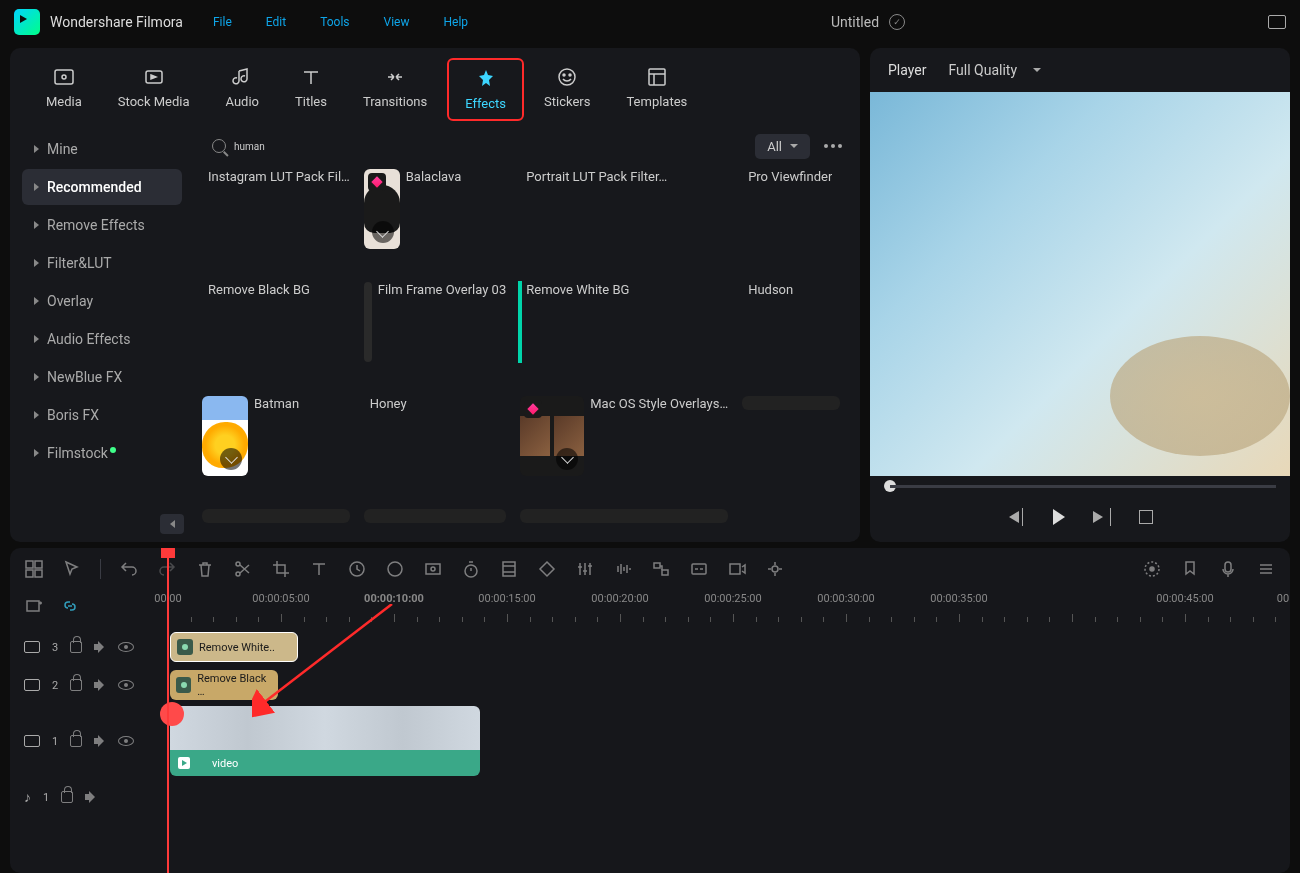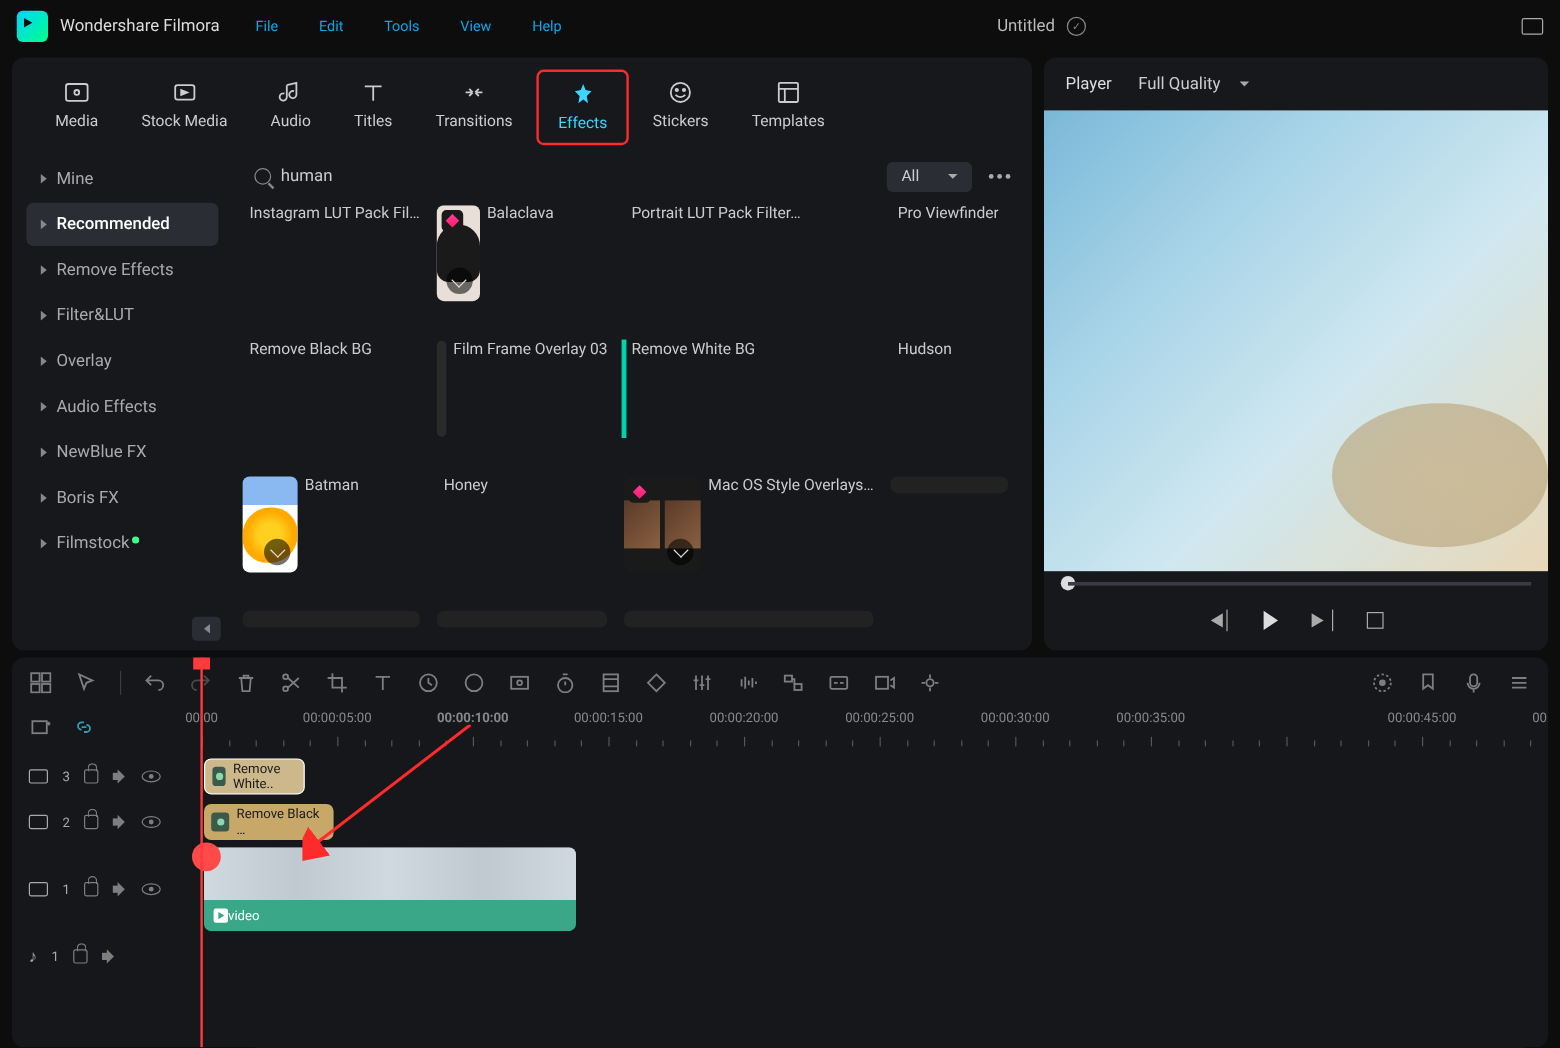"human" .search-input { font-size: 14px -> 10px }
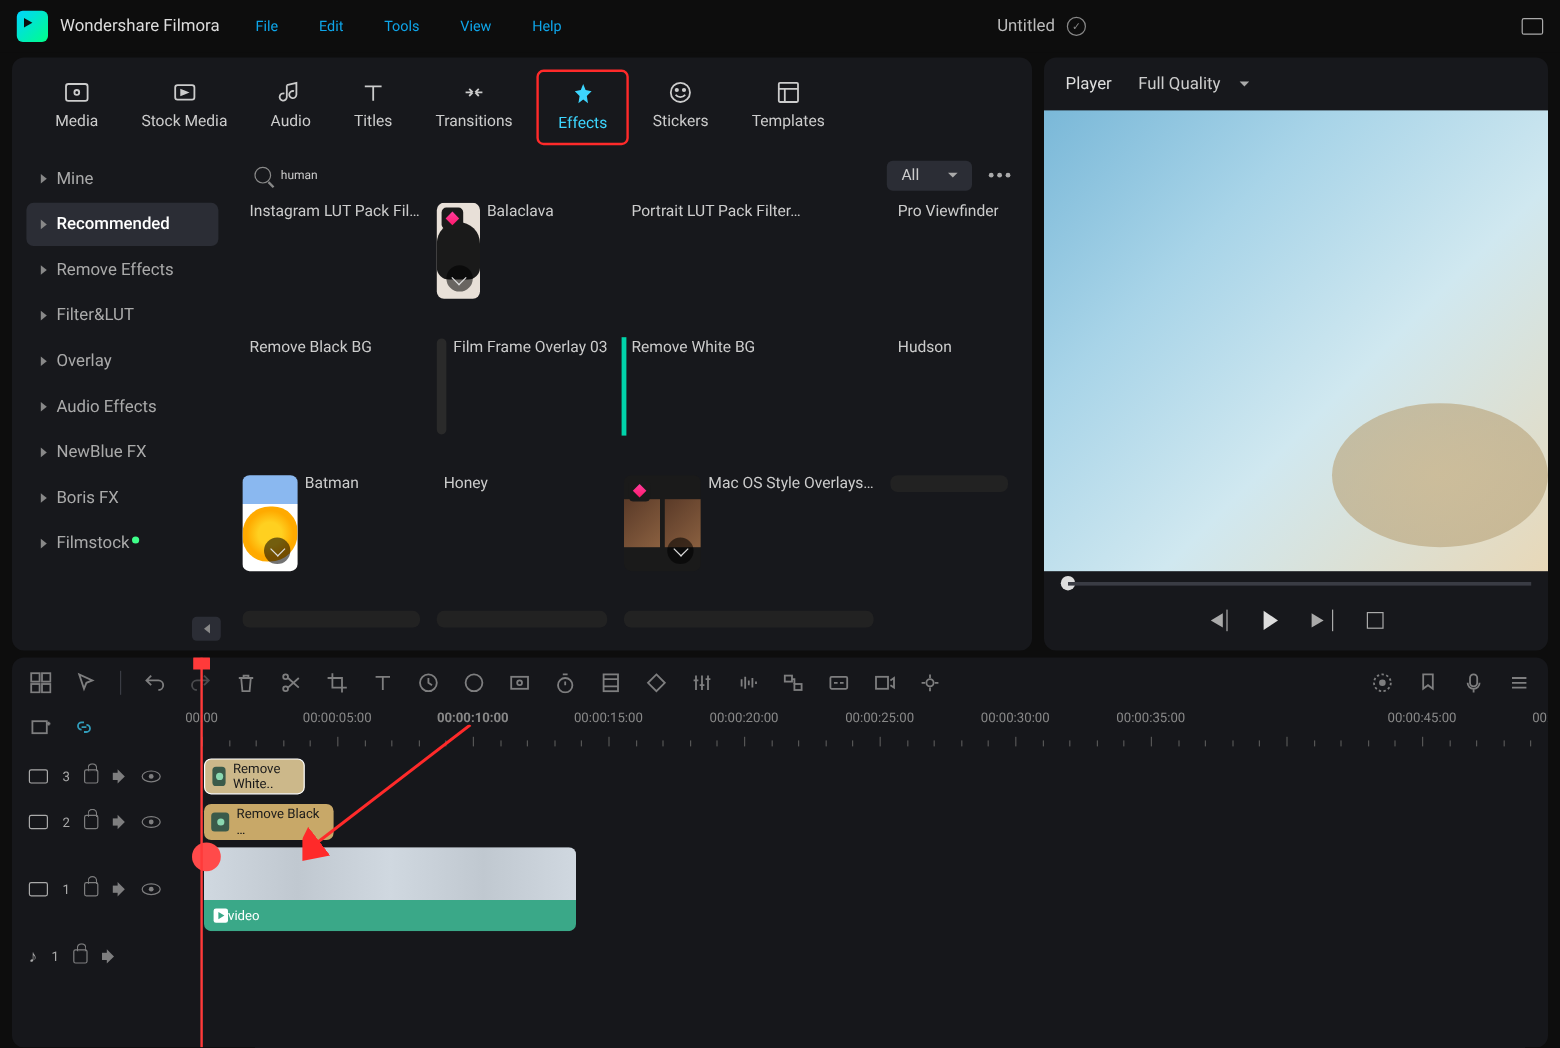"All" .dd { gap: 24px -> 8px }
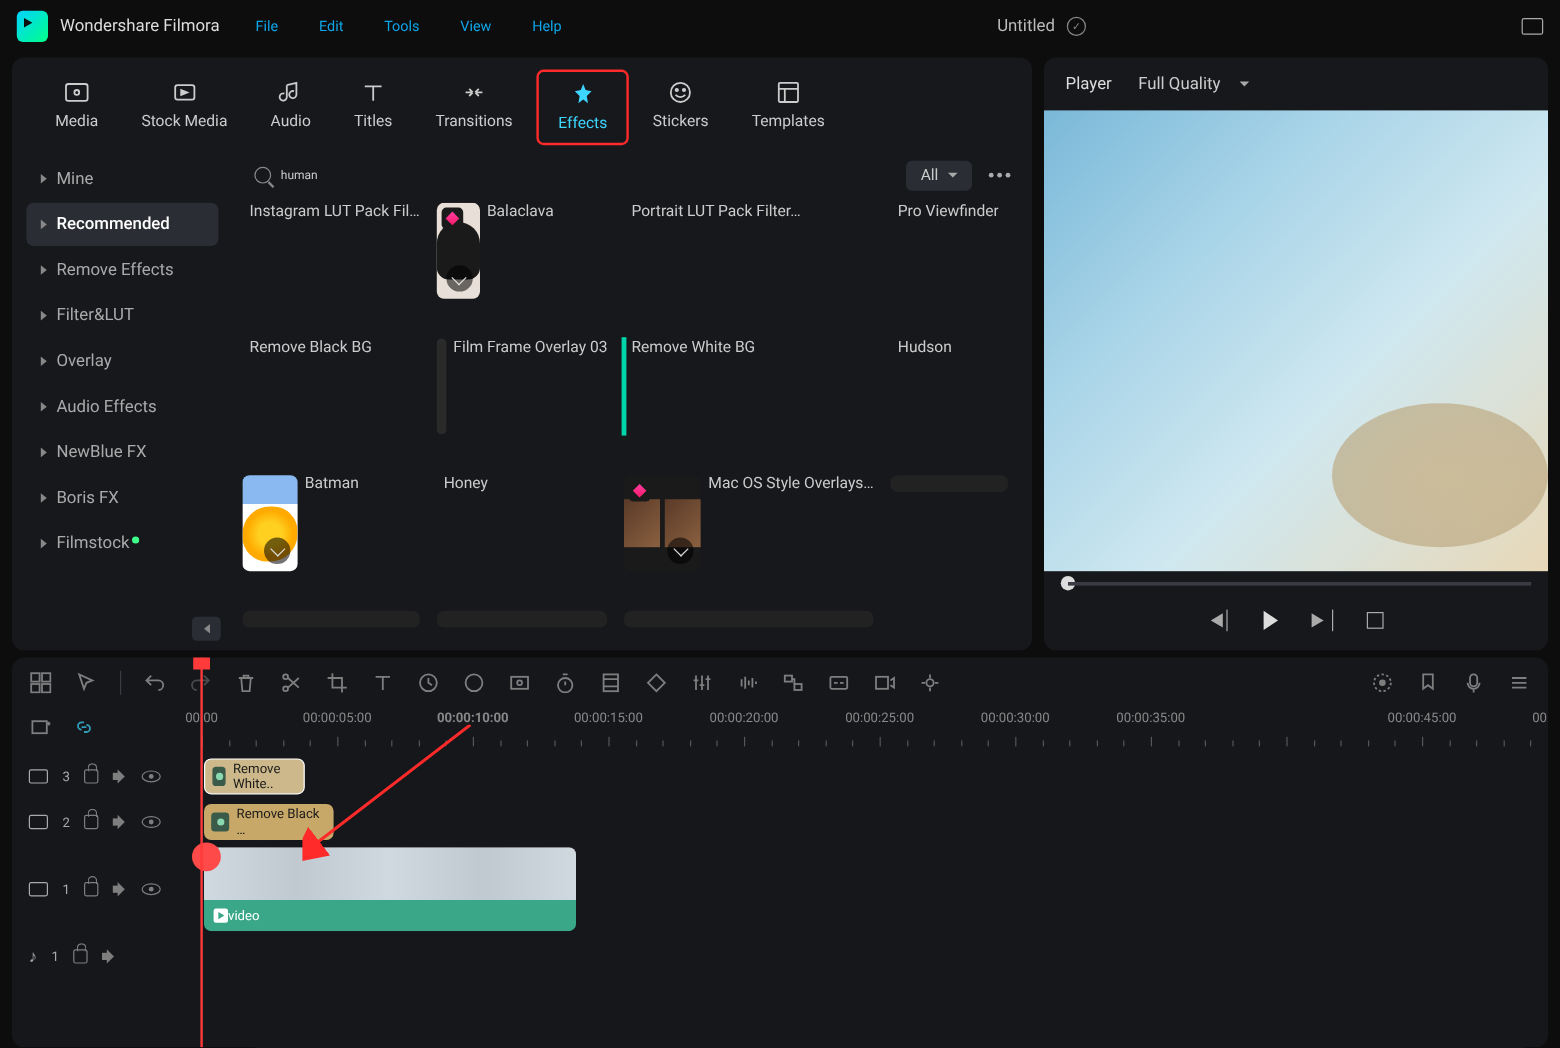"Remove White.." .clip.white { width: 84px -> 128px }
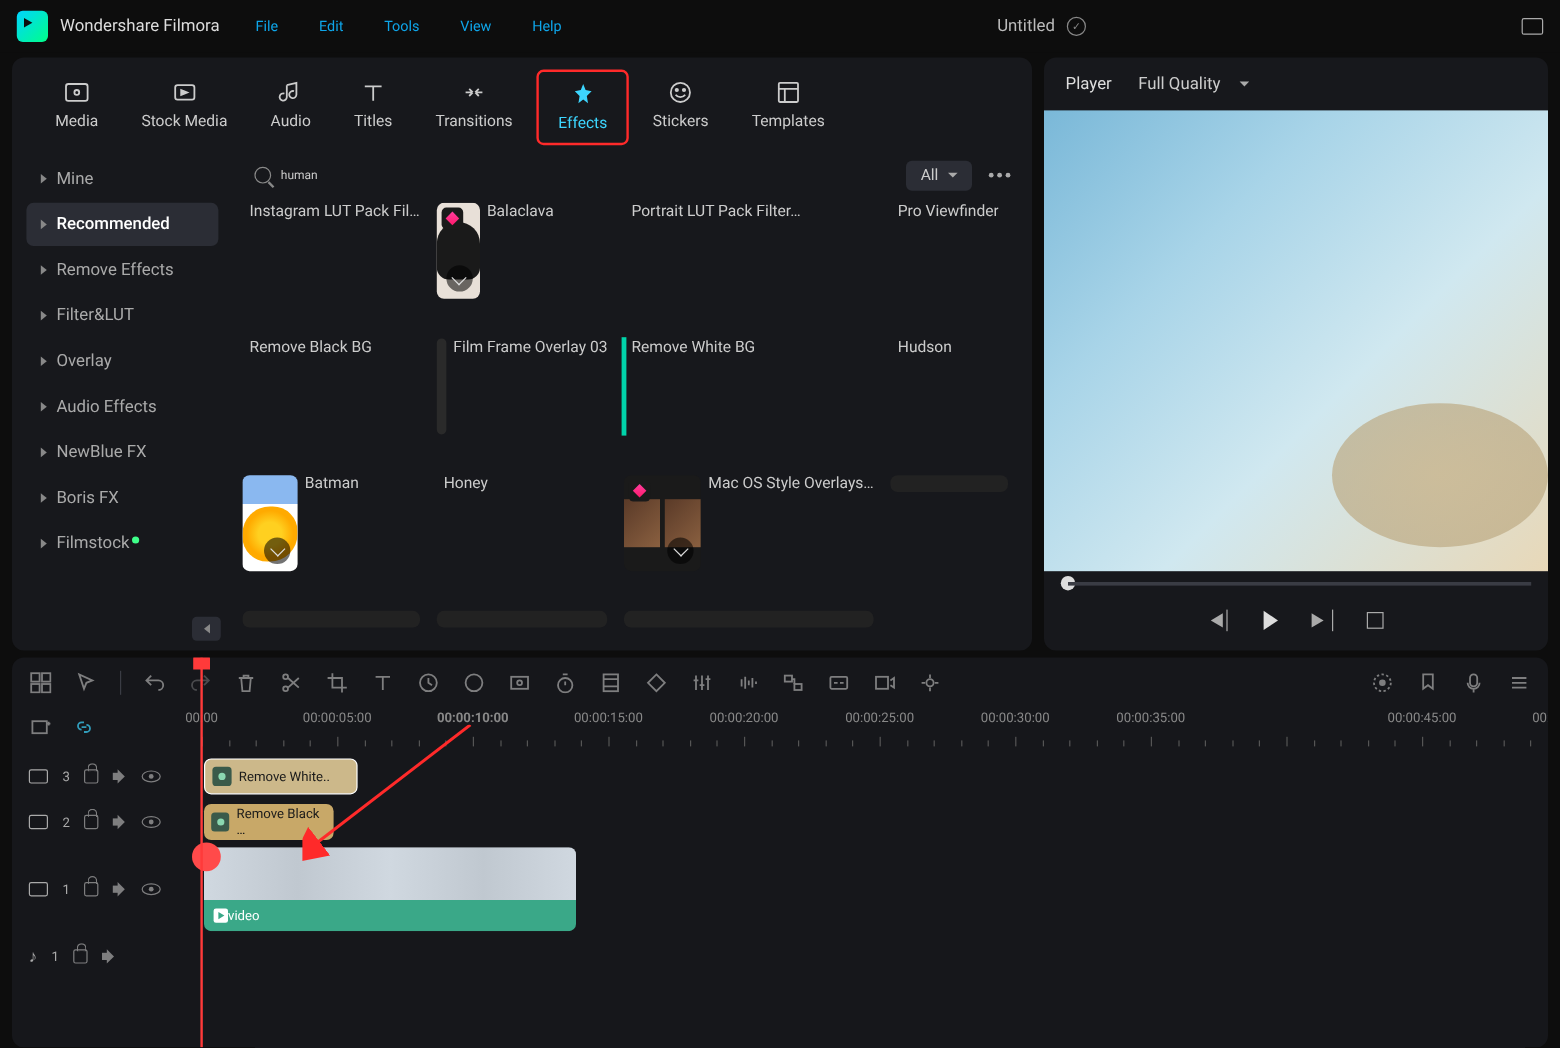"video" .video-label { gap: 0 -> 22px }
